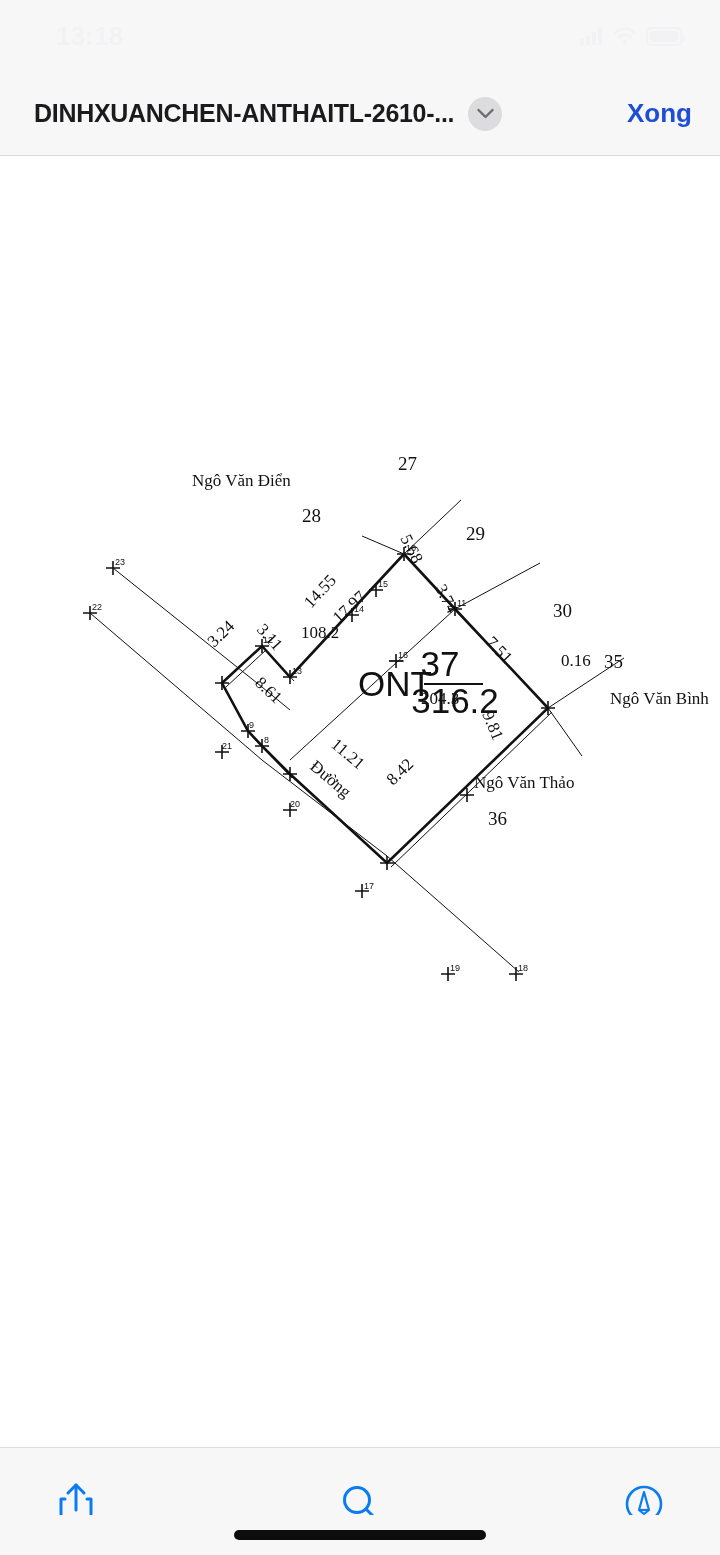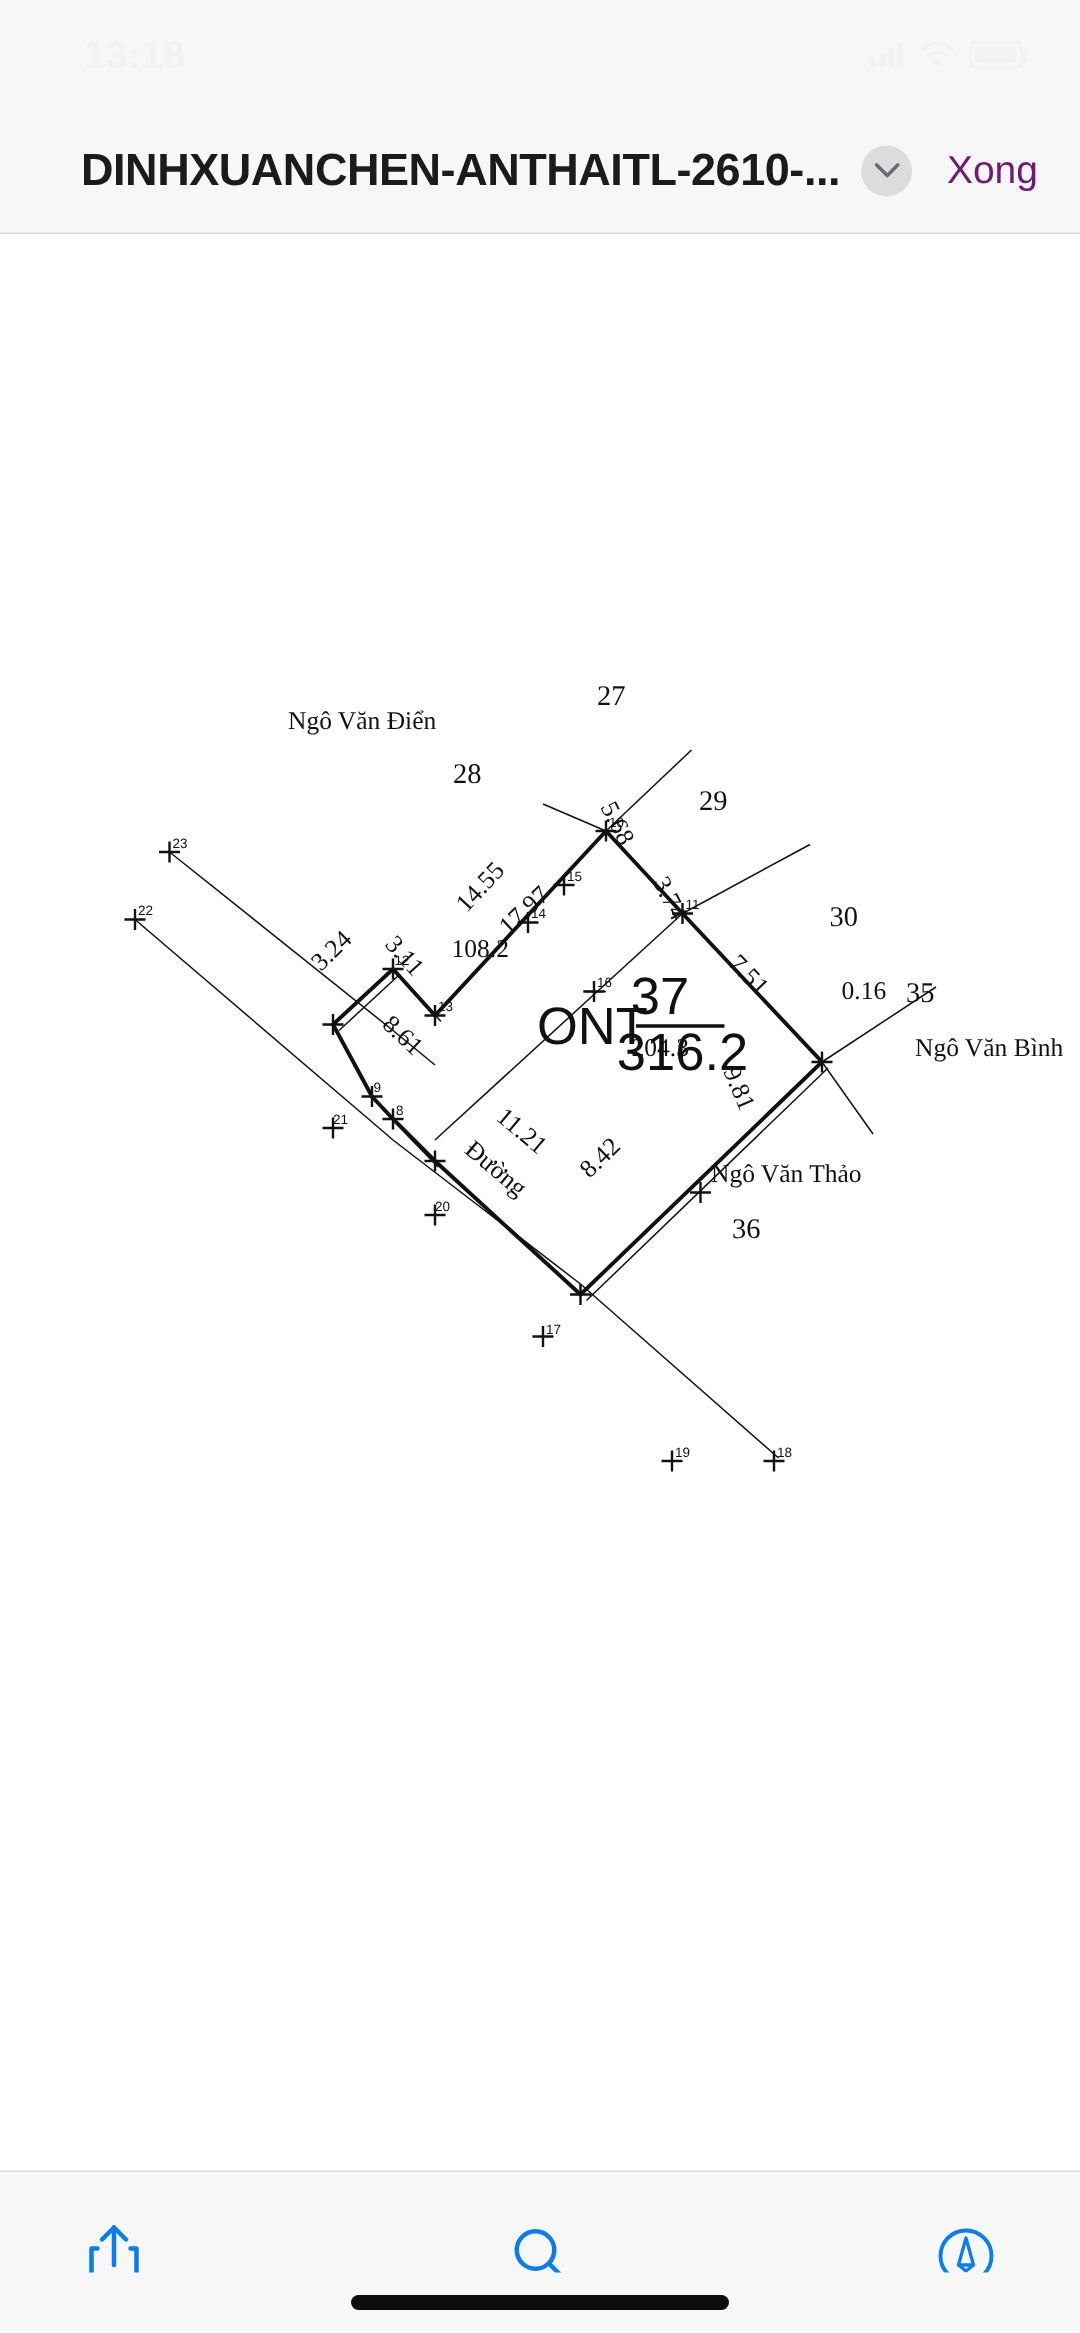"DINHXUANCHEN-ANTHAITL-2610-..." .doc-title { font-size: 30px -> 25px; margin-left: 20px -> none }
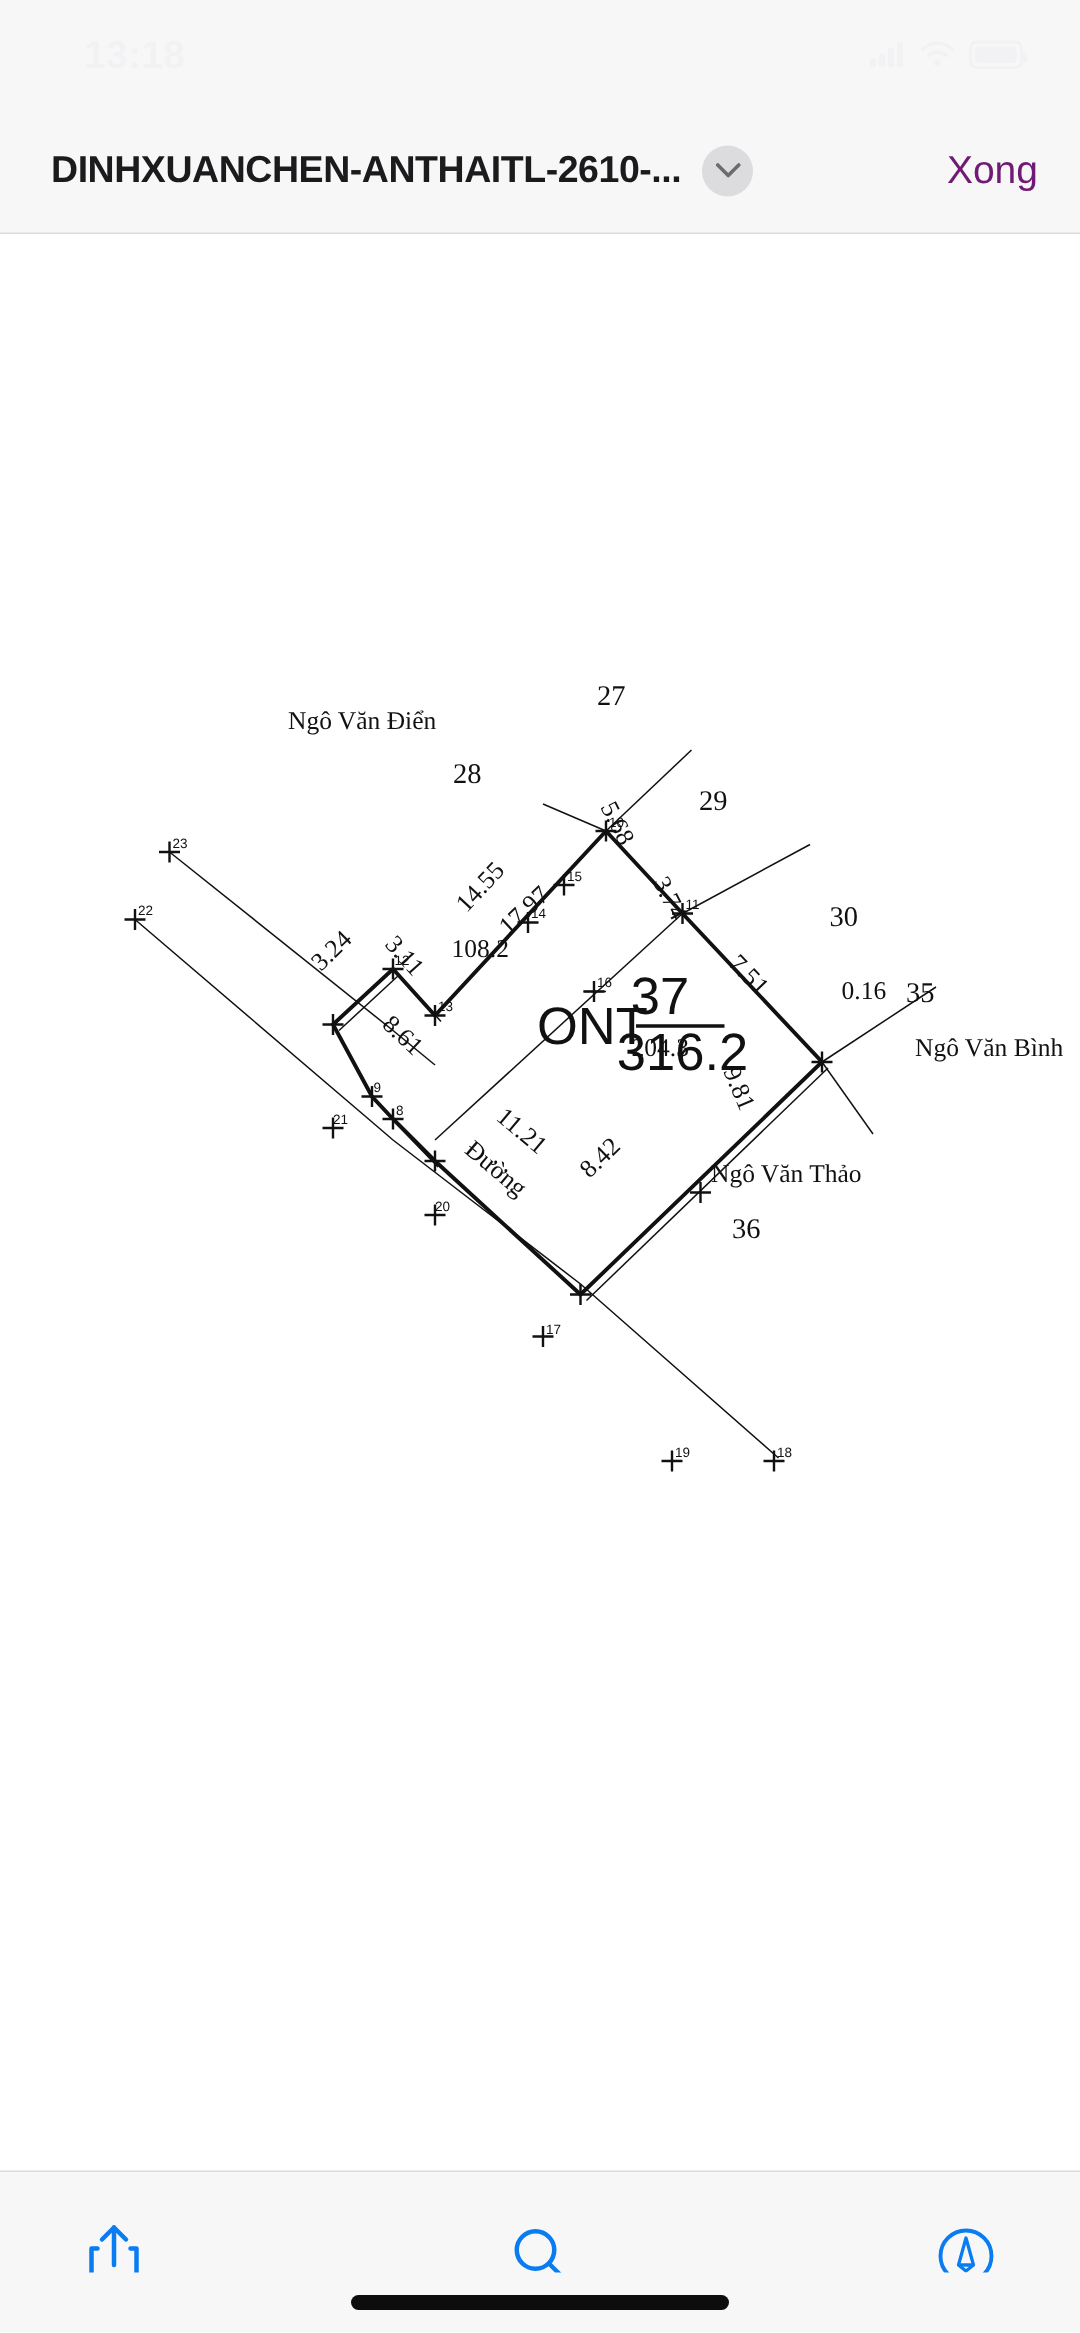"Xong" .done-btn { color: #701a75 -> #1d4ed8; font-weight: 400 -> 700 }
